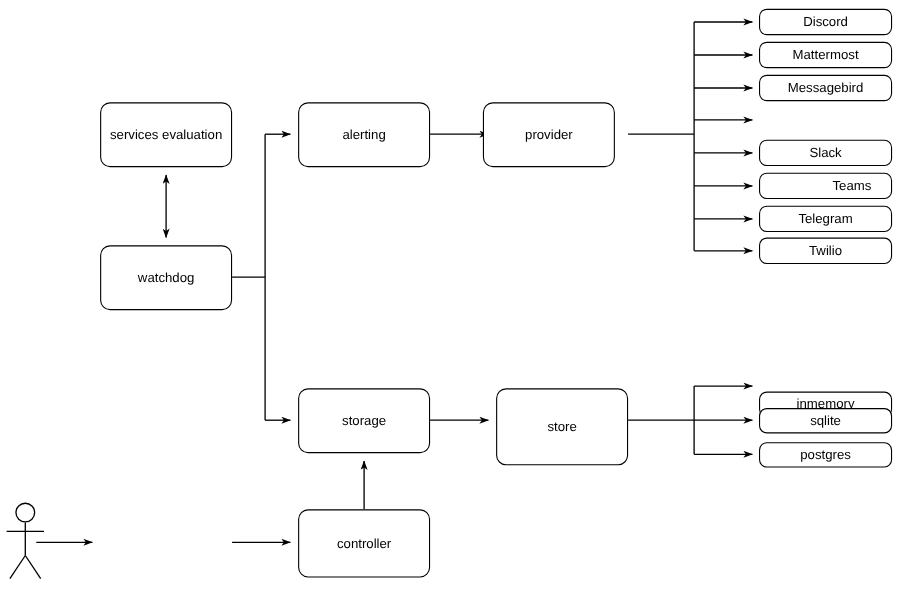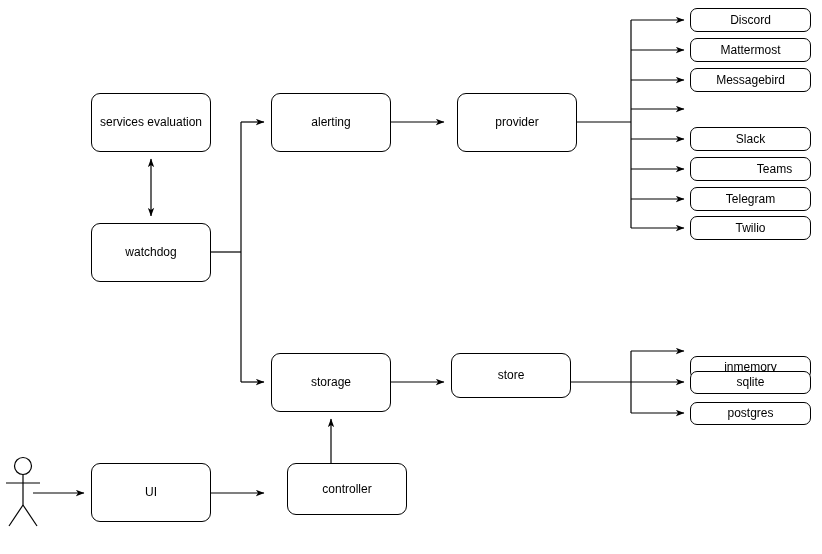"provider" div.node { left: 457px -> 439px }
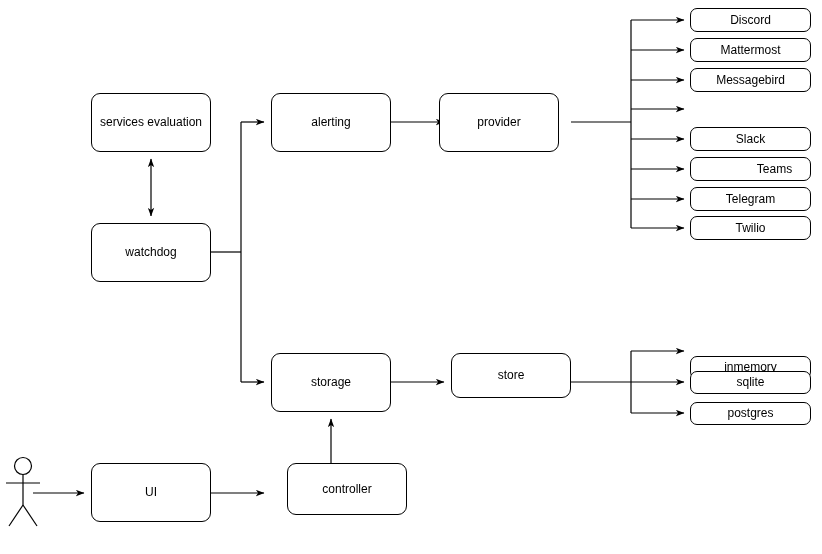"store" div.node { height: 45px -> 70px }
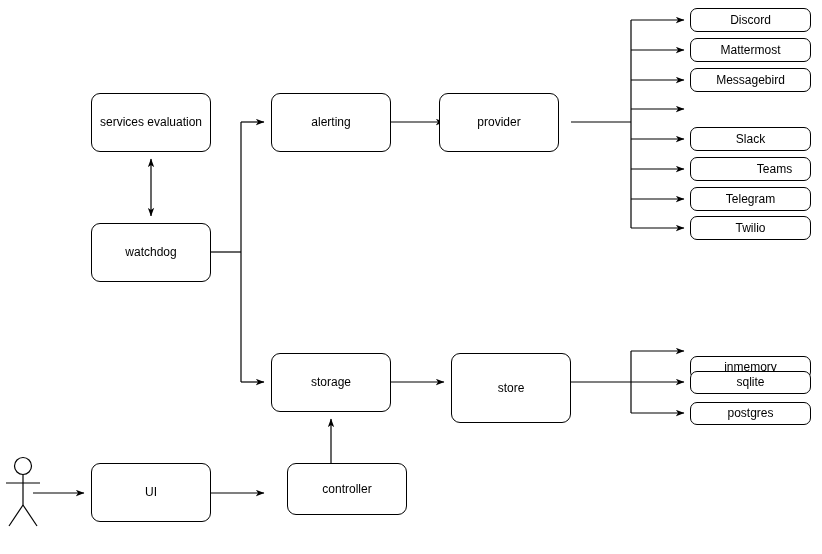"UI" div.node { html: <div> <span>UI</span> </div> -> none }
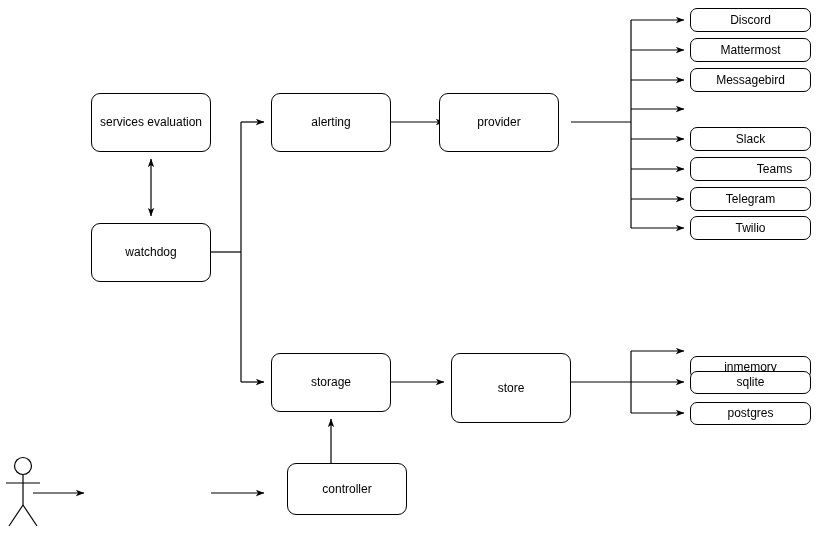"controller" div.node { height: 52px -> 62px; left: 287px -> 271px }
